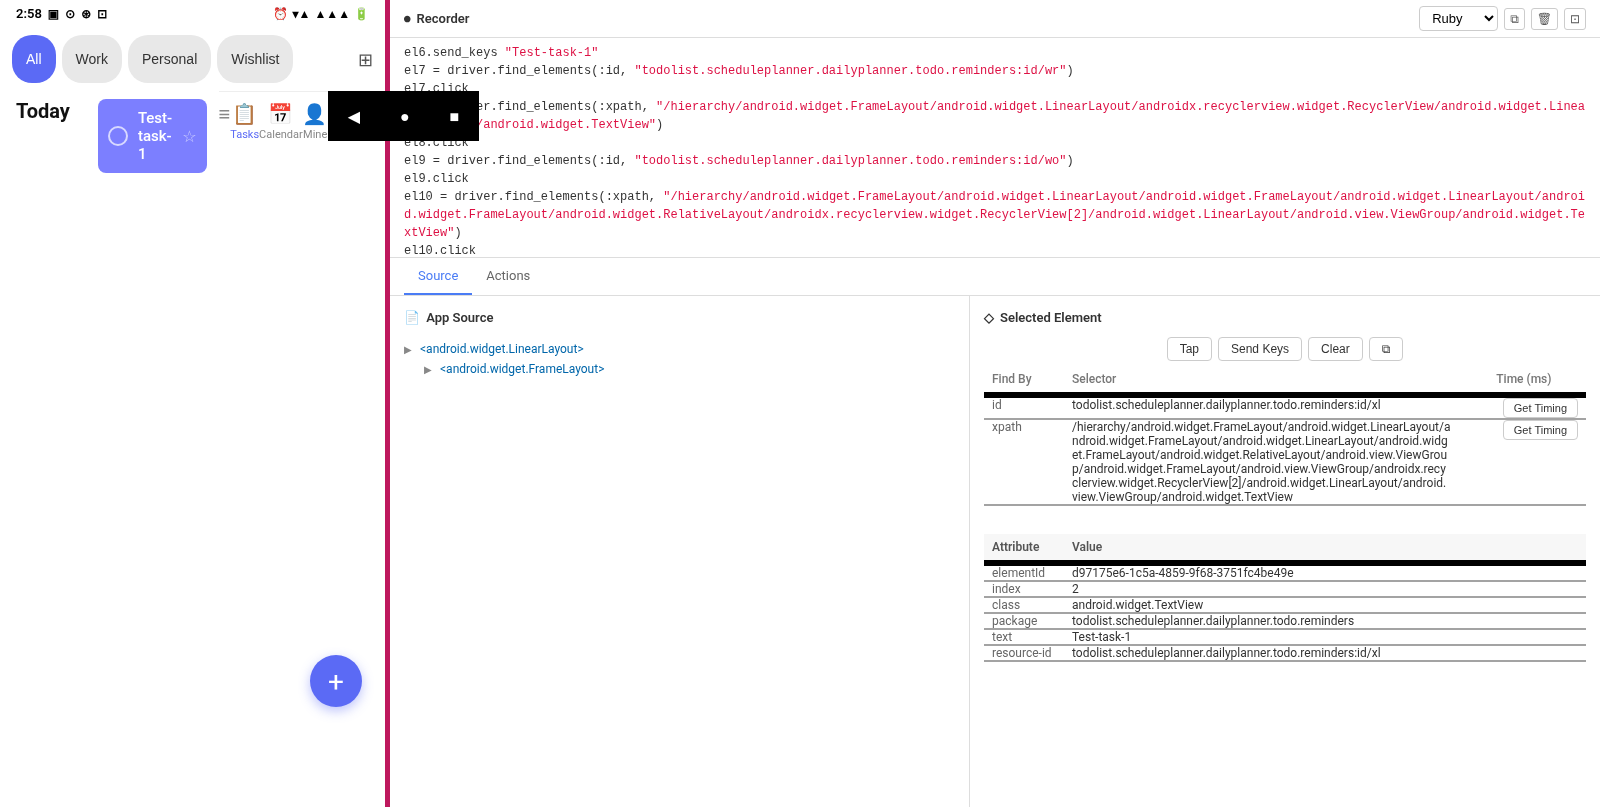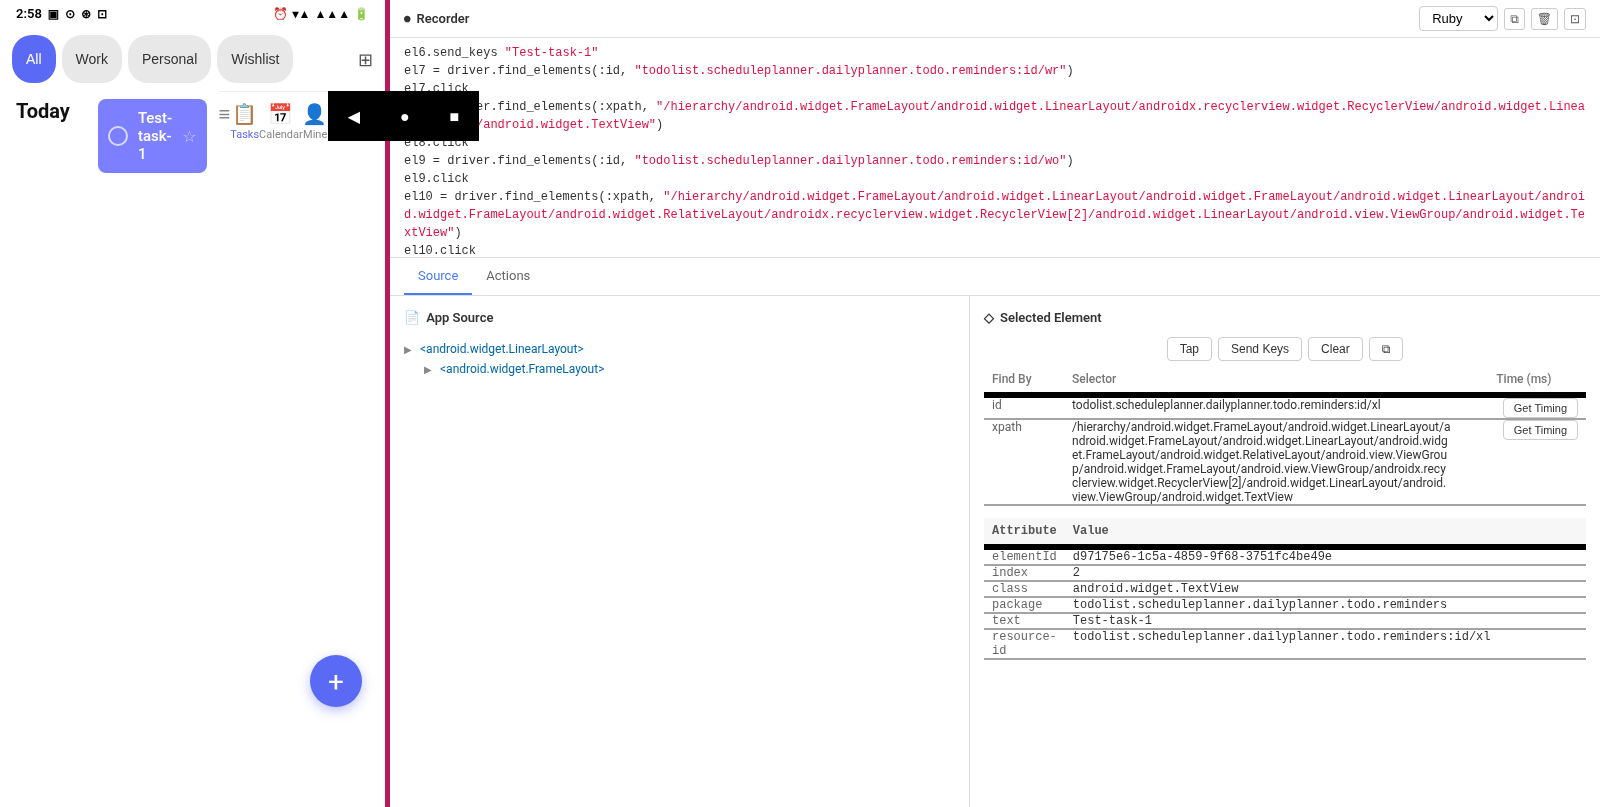"Attribute" table.element-table { font-family: Liberation Mono, monospace -> none; margin-top: 12px -> 28px }
